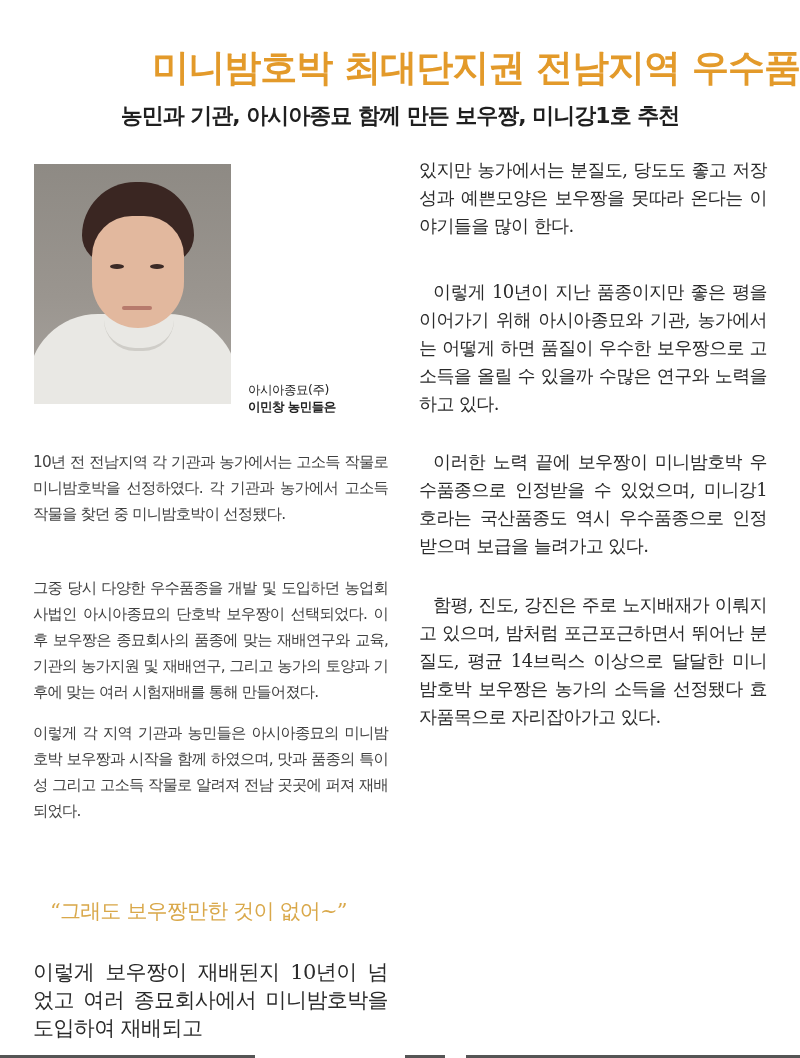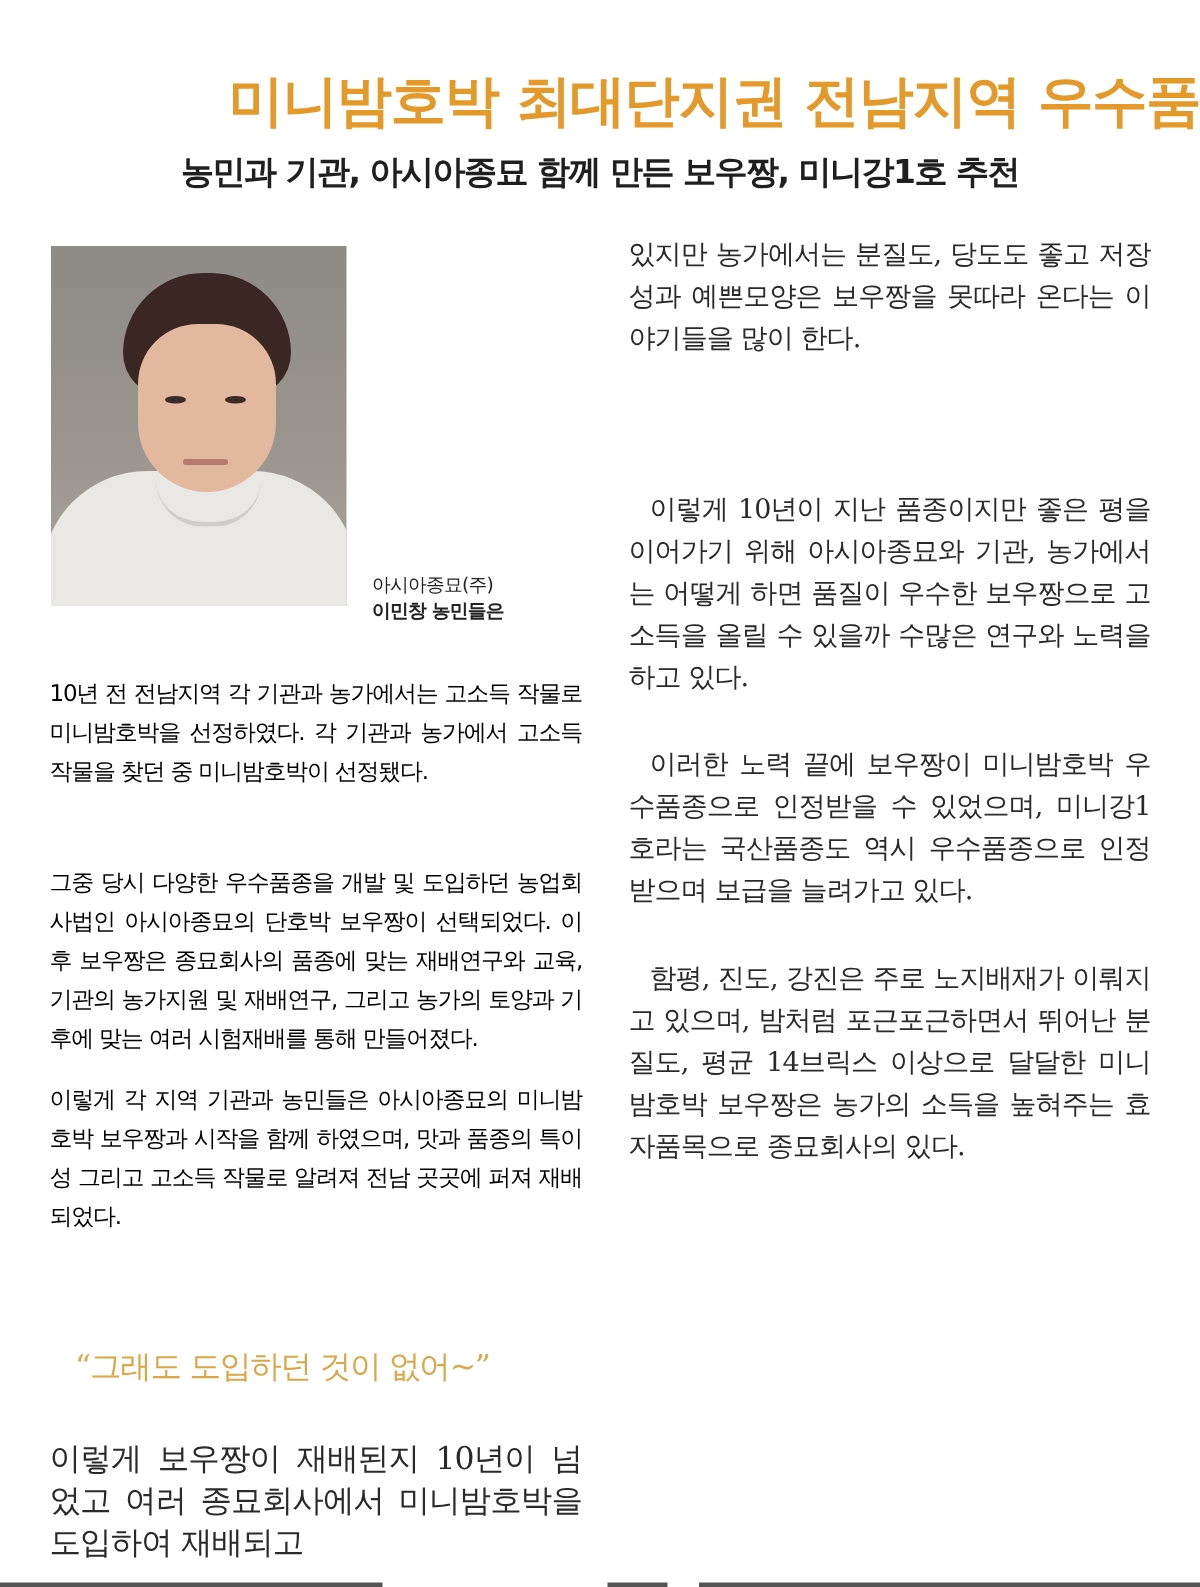"이렇게 10년이 지난 품종이지만 좋은" .para-right.indent { margin-top: 48px -> none }
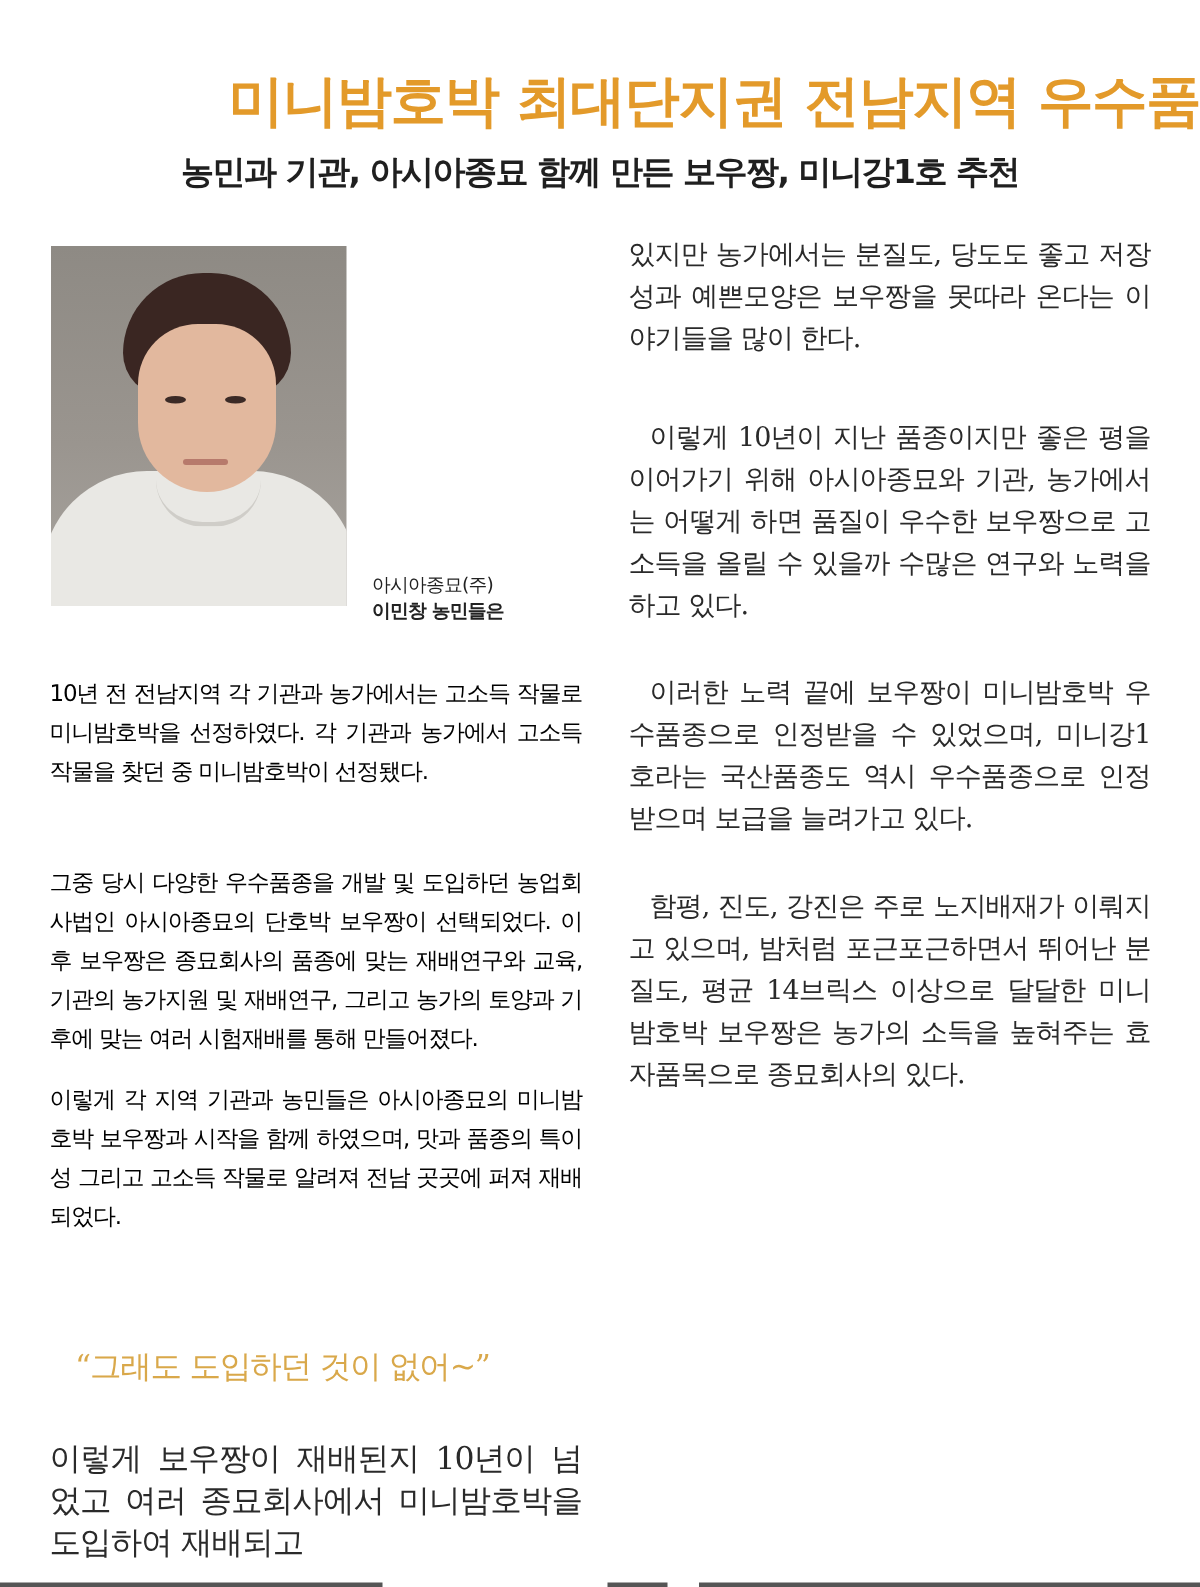"10년 전 전남지역 각 기관과" .para-left { color: #000000 -> #404040 }
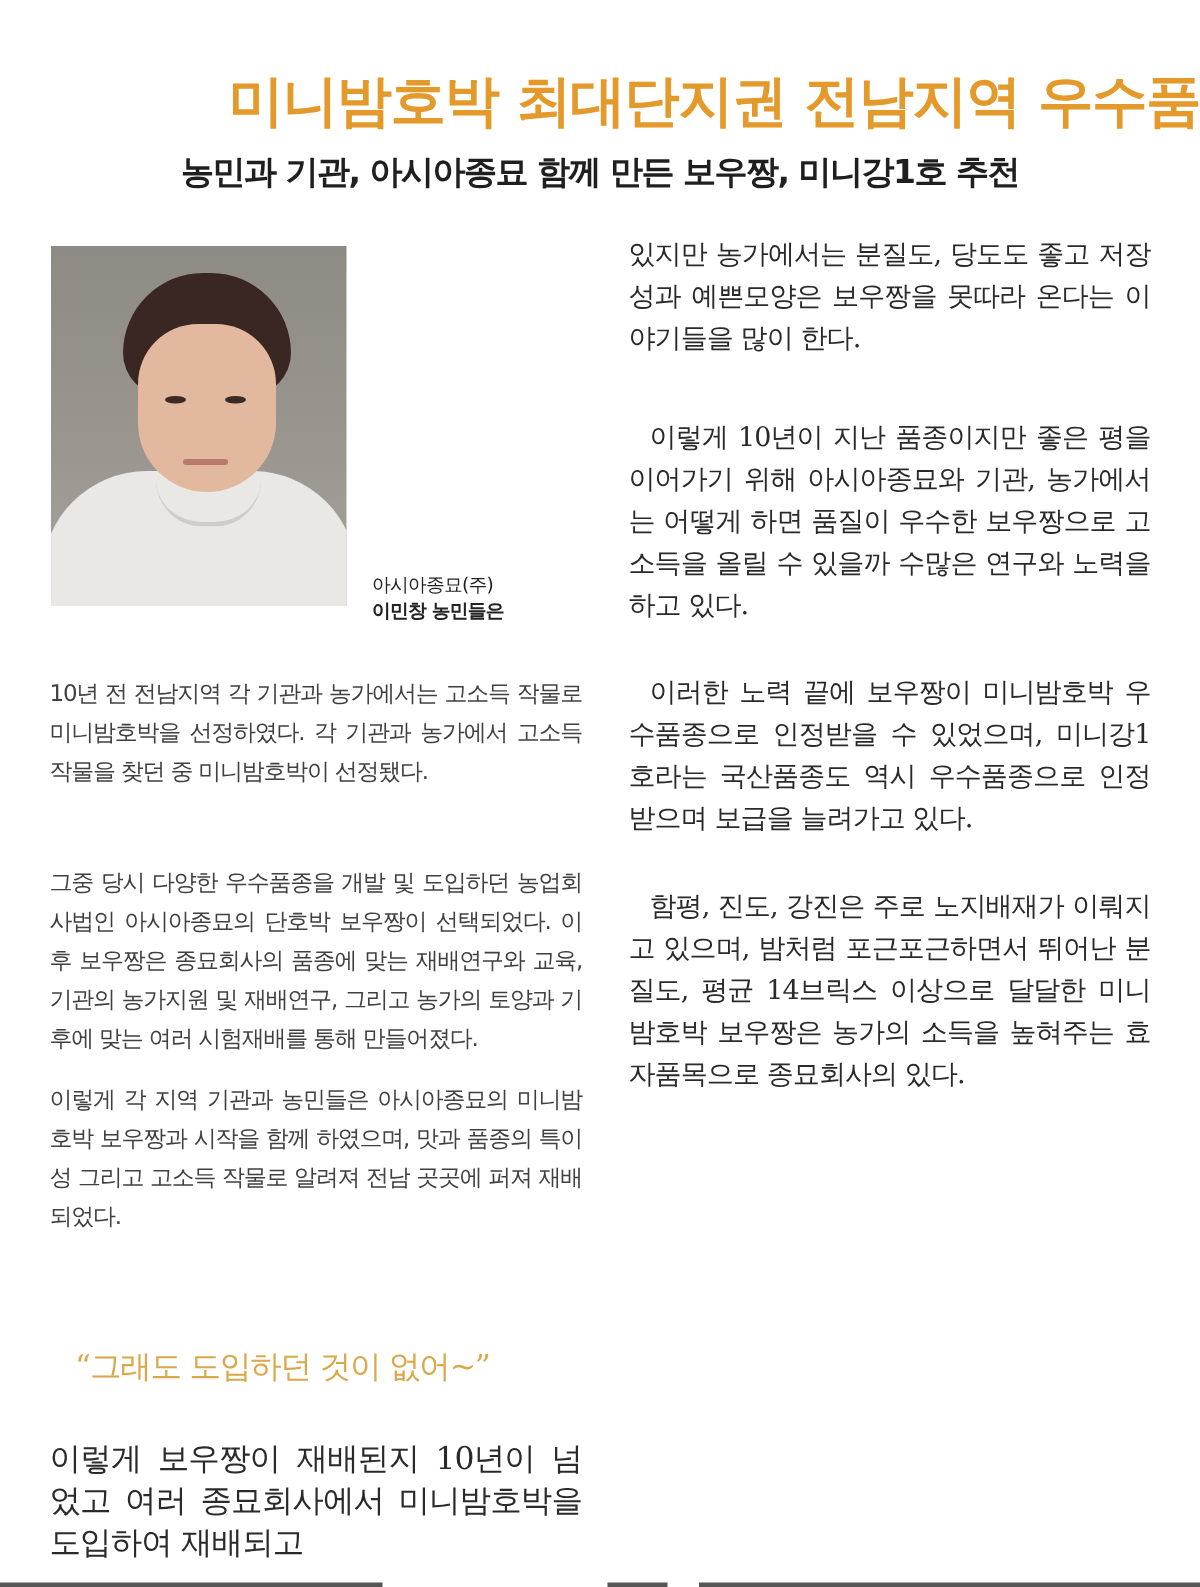"함평, 진도, 강진은 주로 노지배재가" p.para-right { text: 높혀주는 효자품목으로 종묘회사의 -> 선정됐다 효자품목으로 자리잡아가고 }
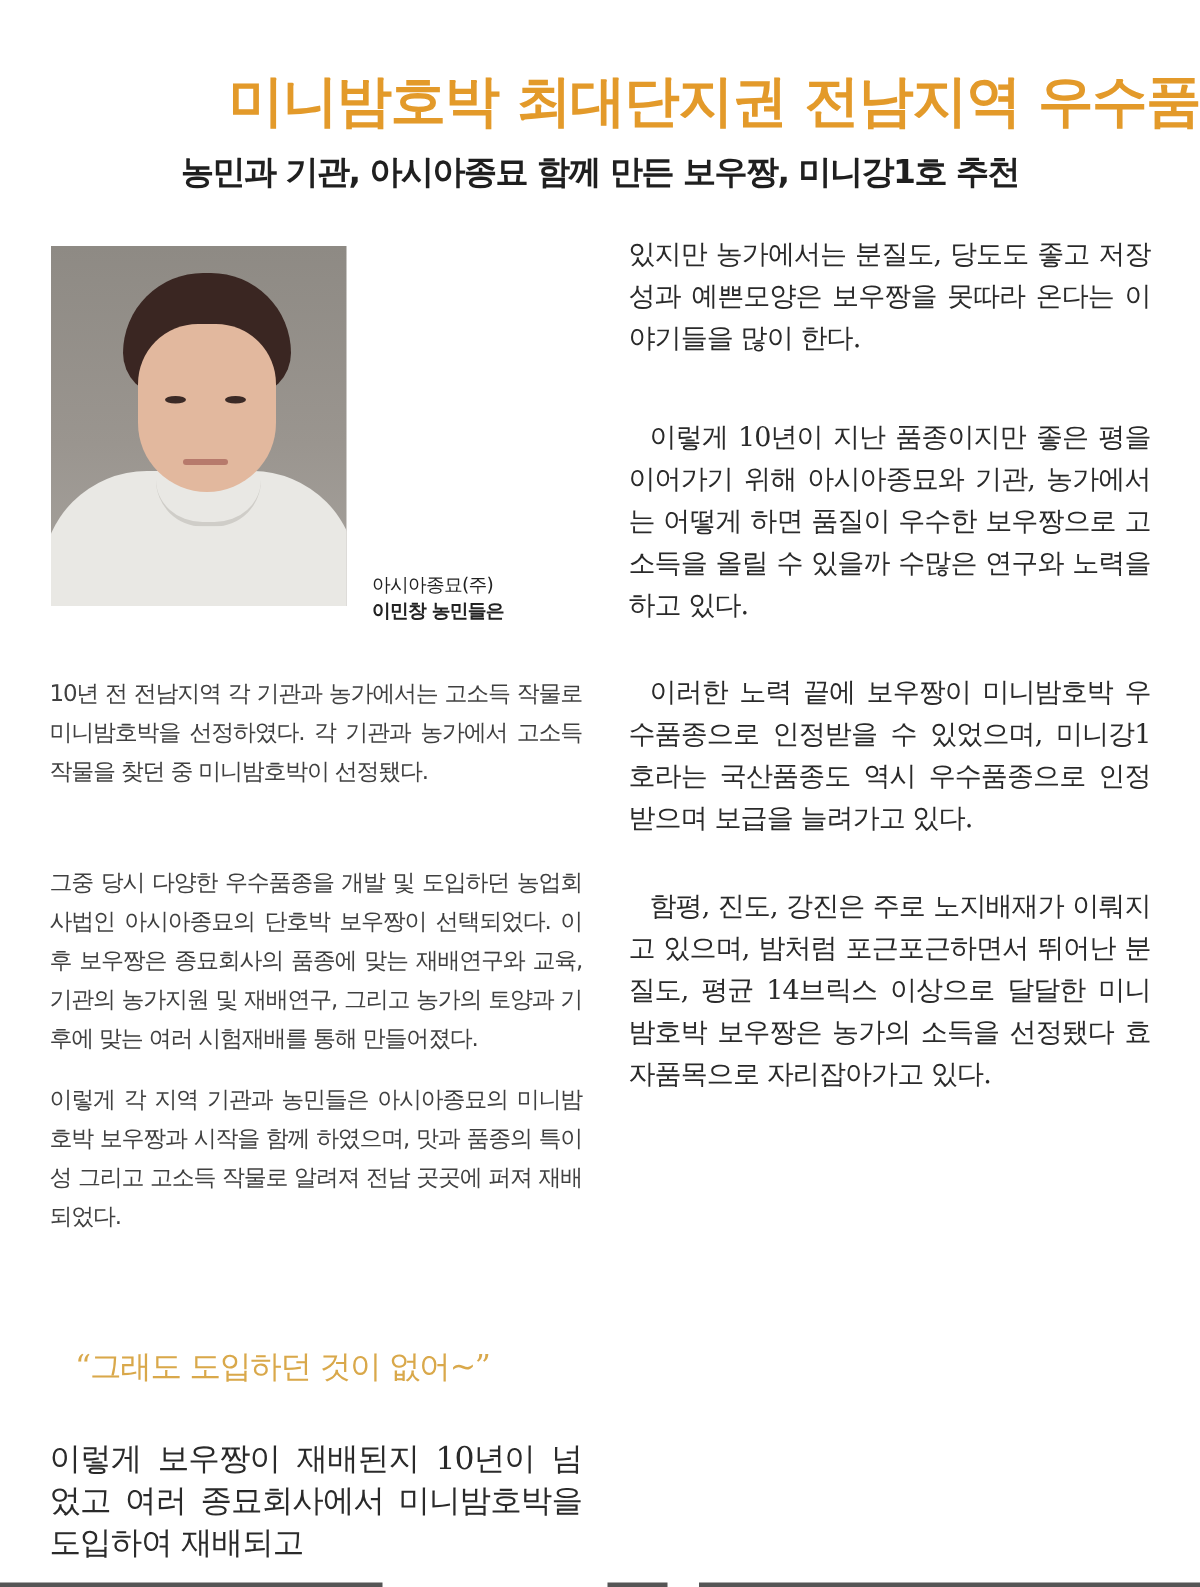"“그래도 도입하던 것이 없어~”" p.quote { text: 도입하던 -> 보우짱만한 }
